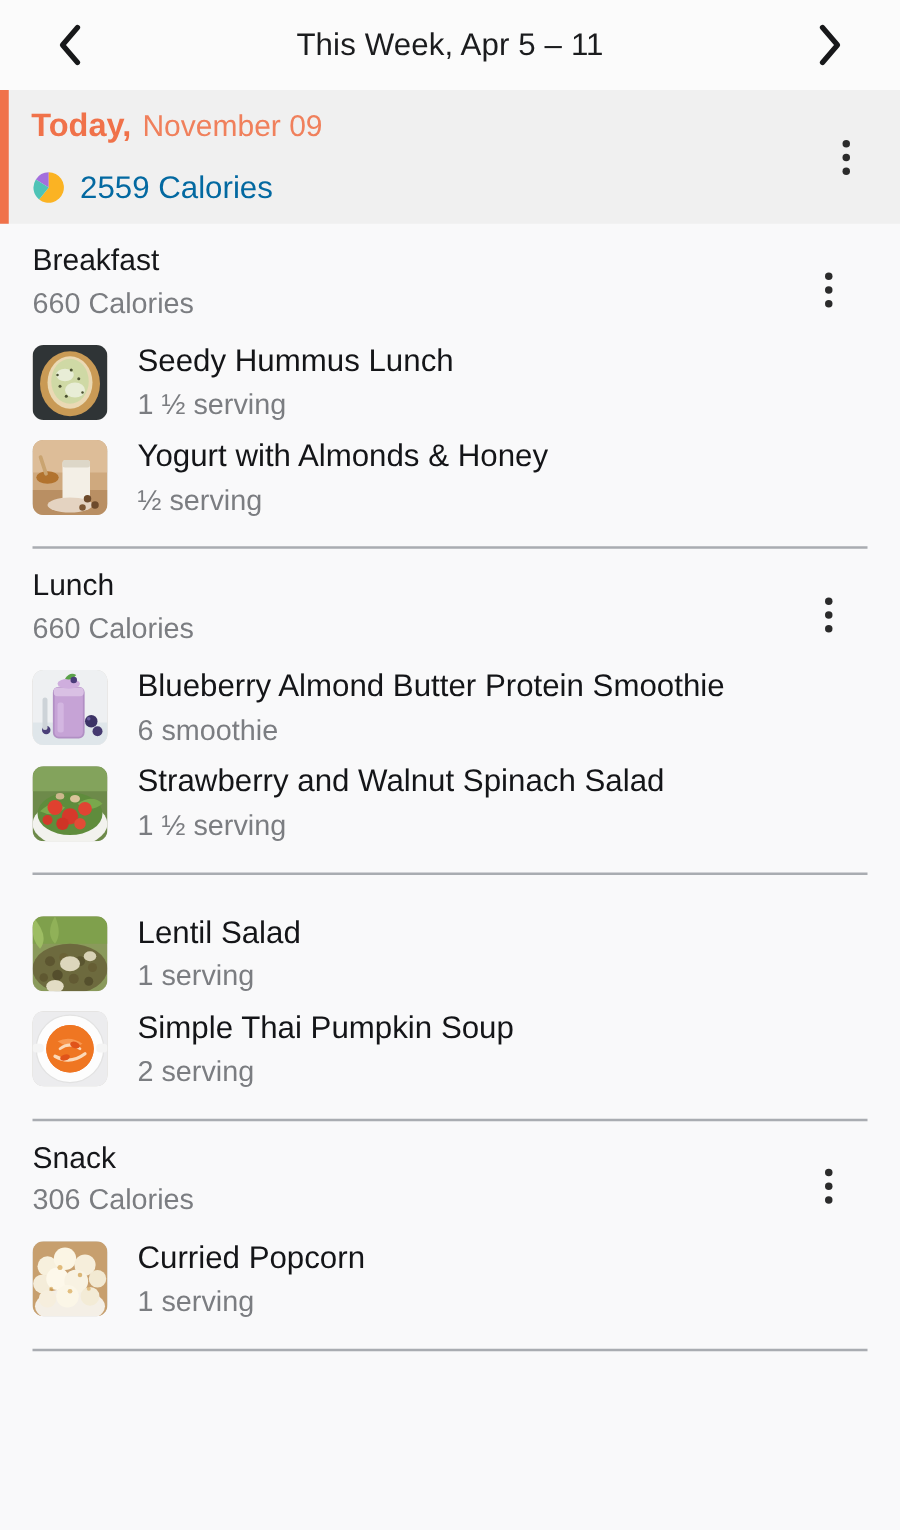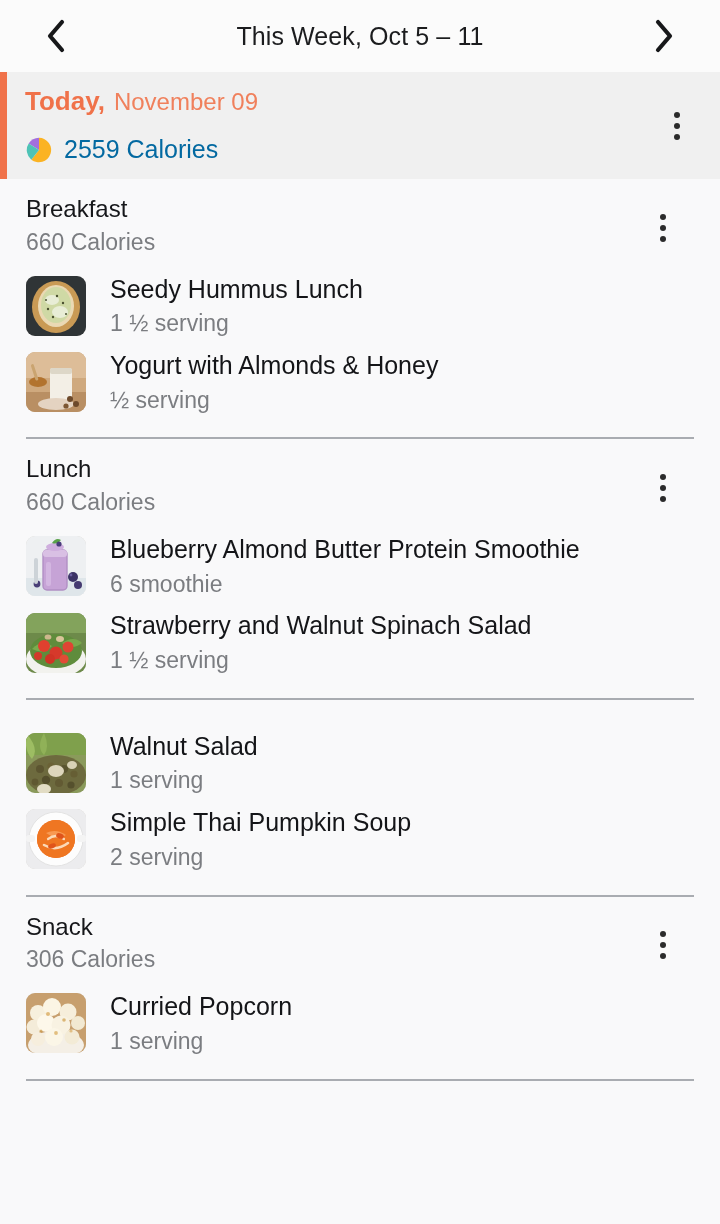"This Week, Oct 5 –" div.week-title { text: Oct -> Apr }
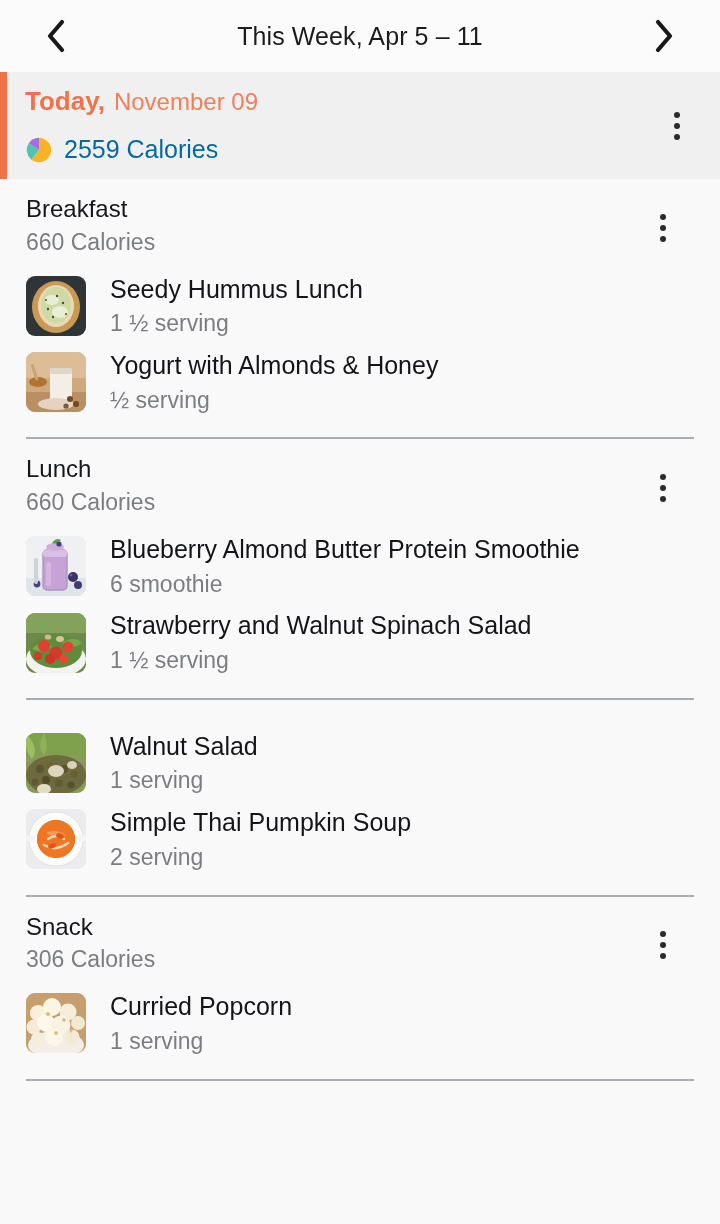"Breakfast" .meal-head { align-items: center -> flex-end }
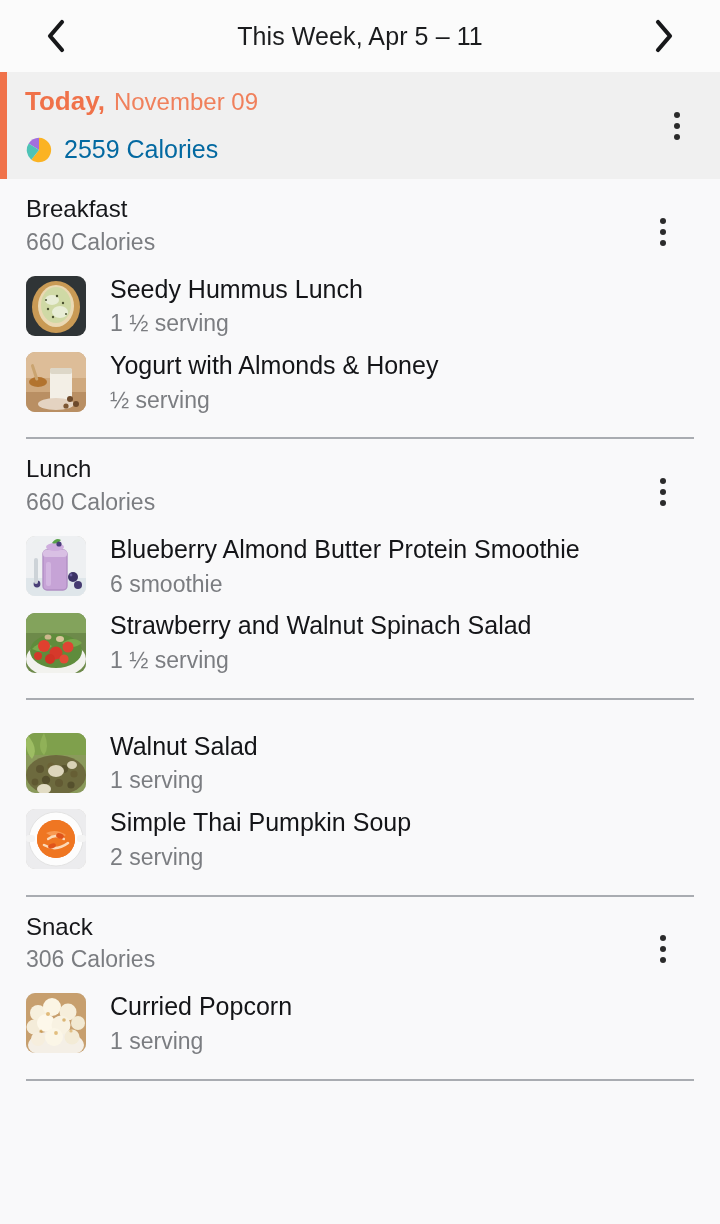"Walnut Salad" div.food-name { text: Walnut -> Lentil }
